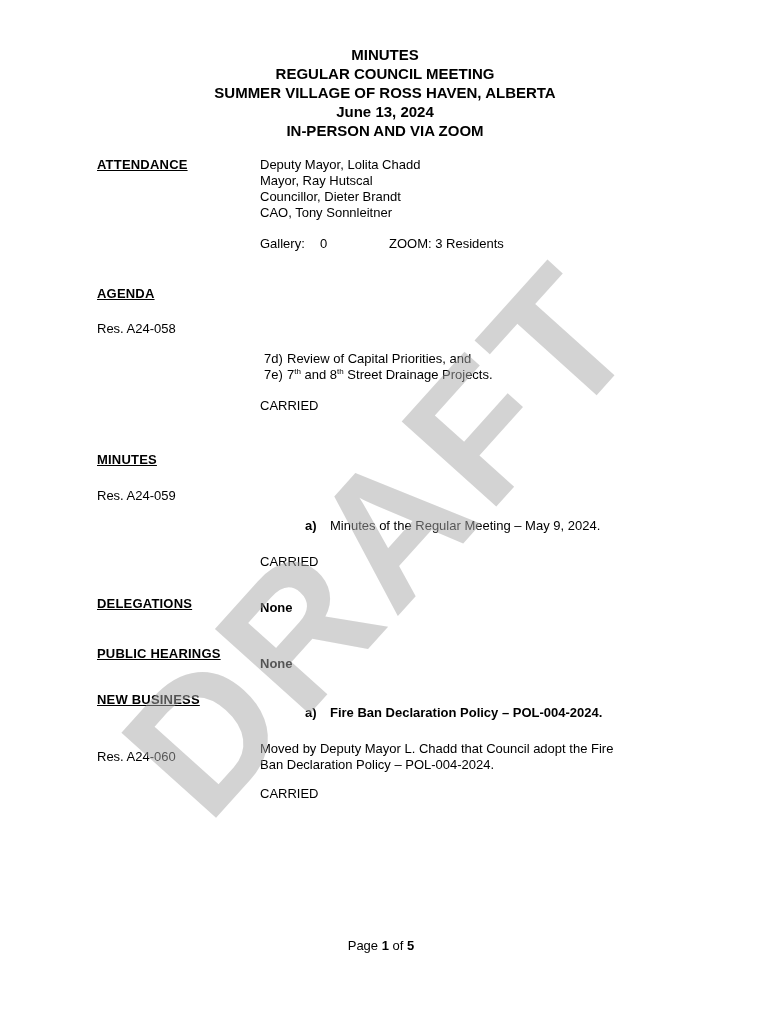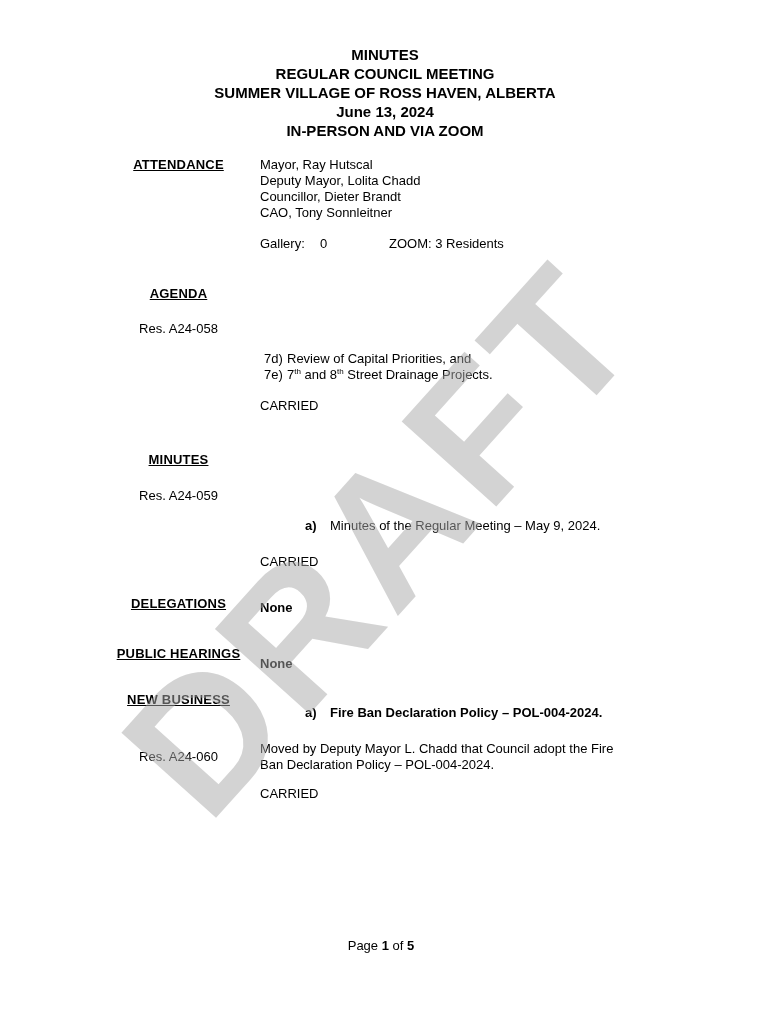"ATTENDANCE" .label-col { text-align: center -> none }
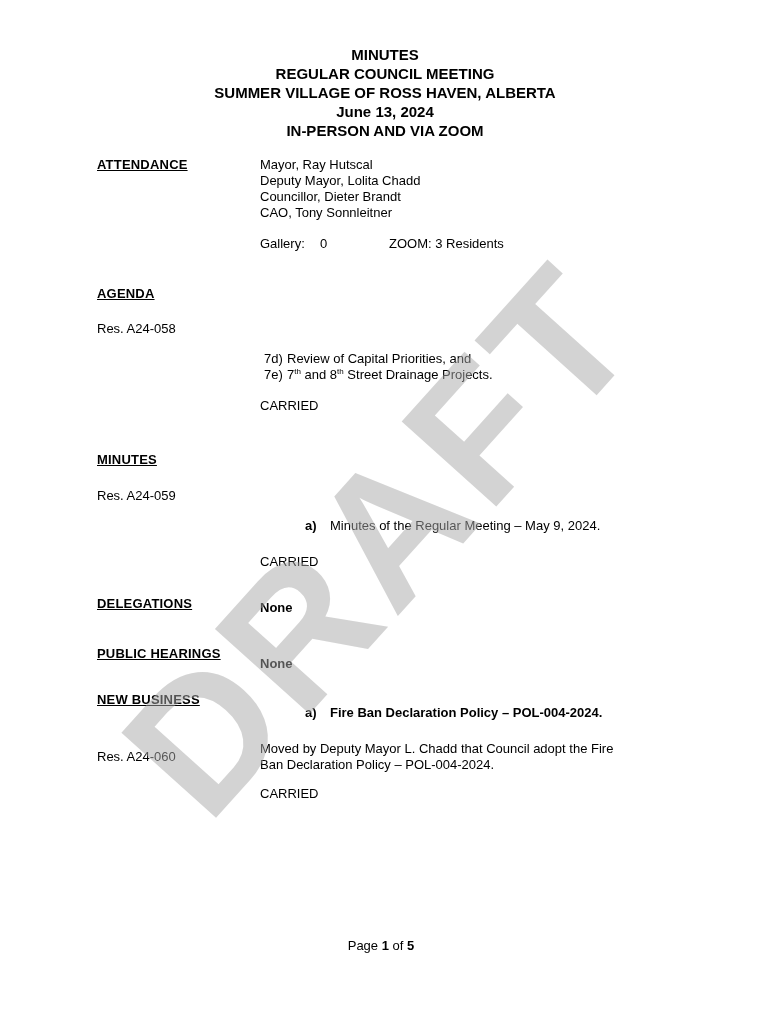"Mayor, Ray Hutscal" div { order: before "Deputy Mayor, Lolita Chadd" -> after "Deputy Mayor, Lolita Chadd" }
